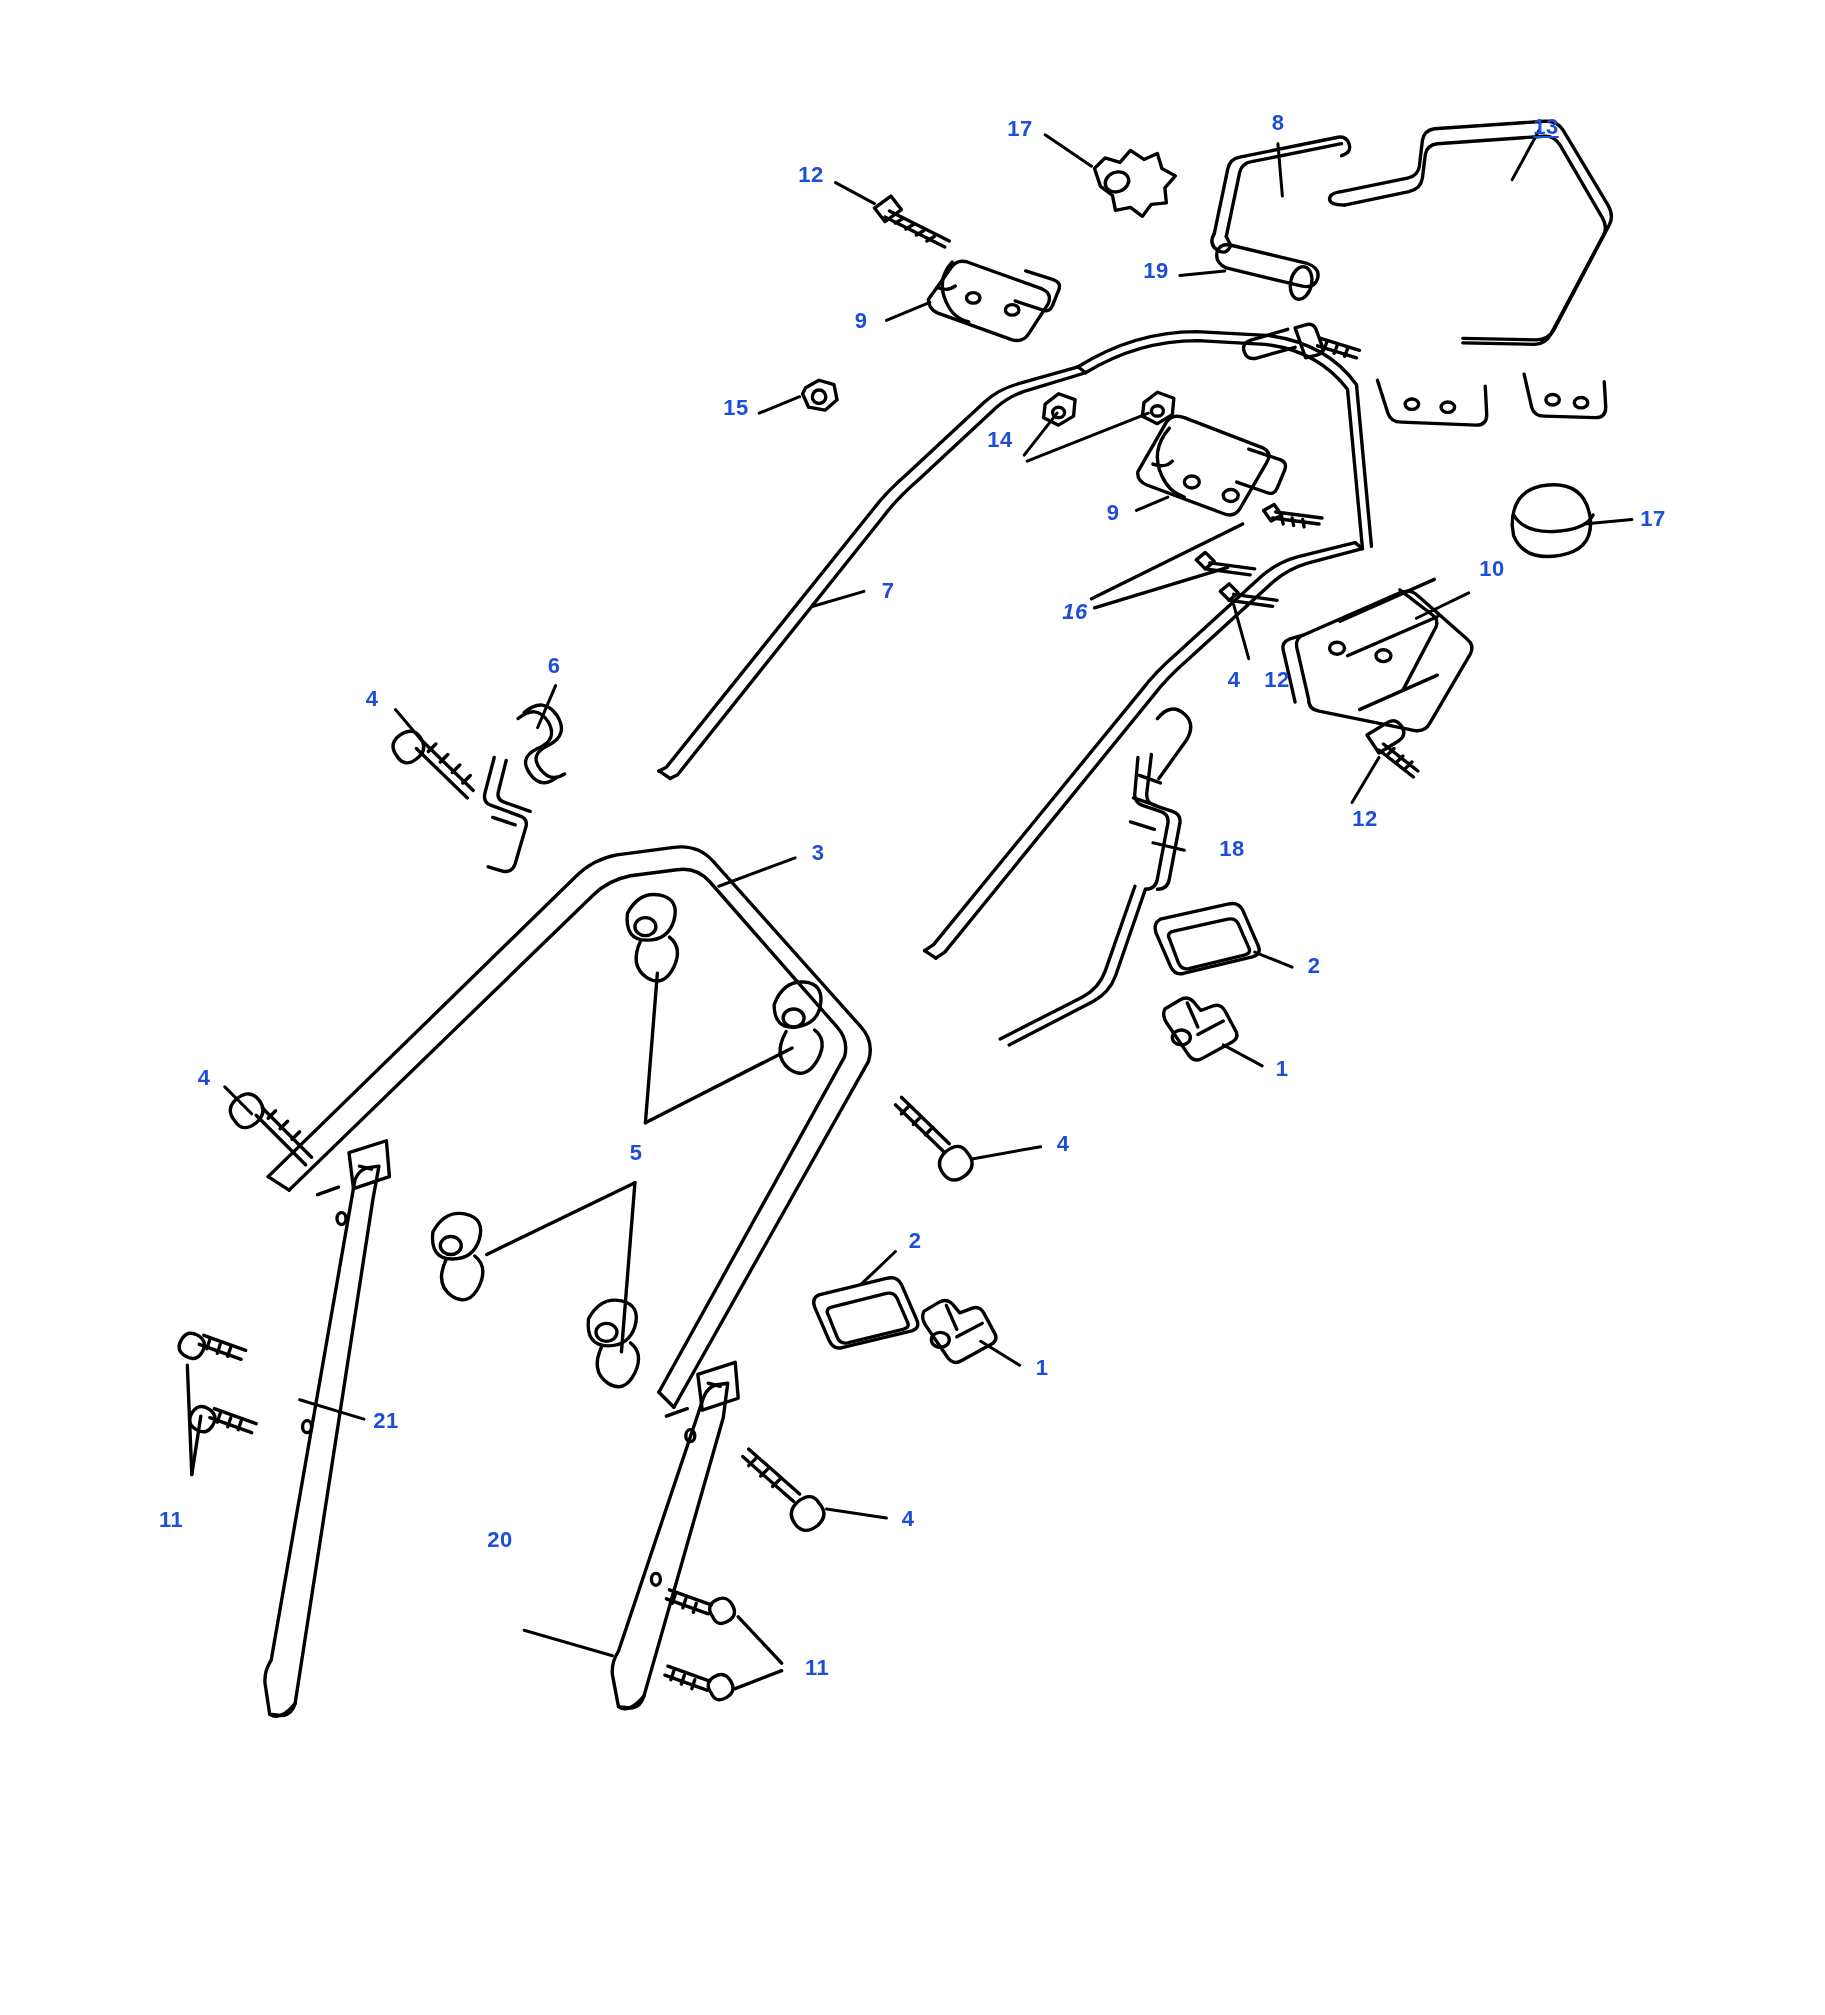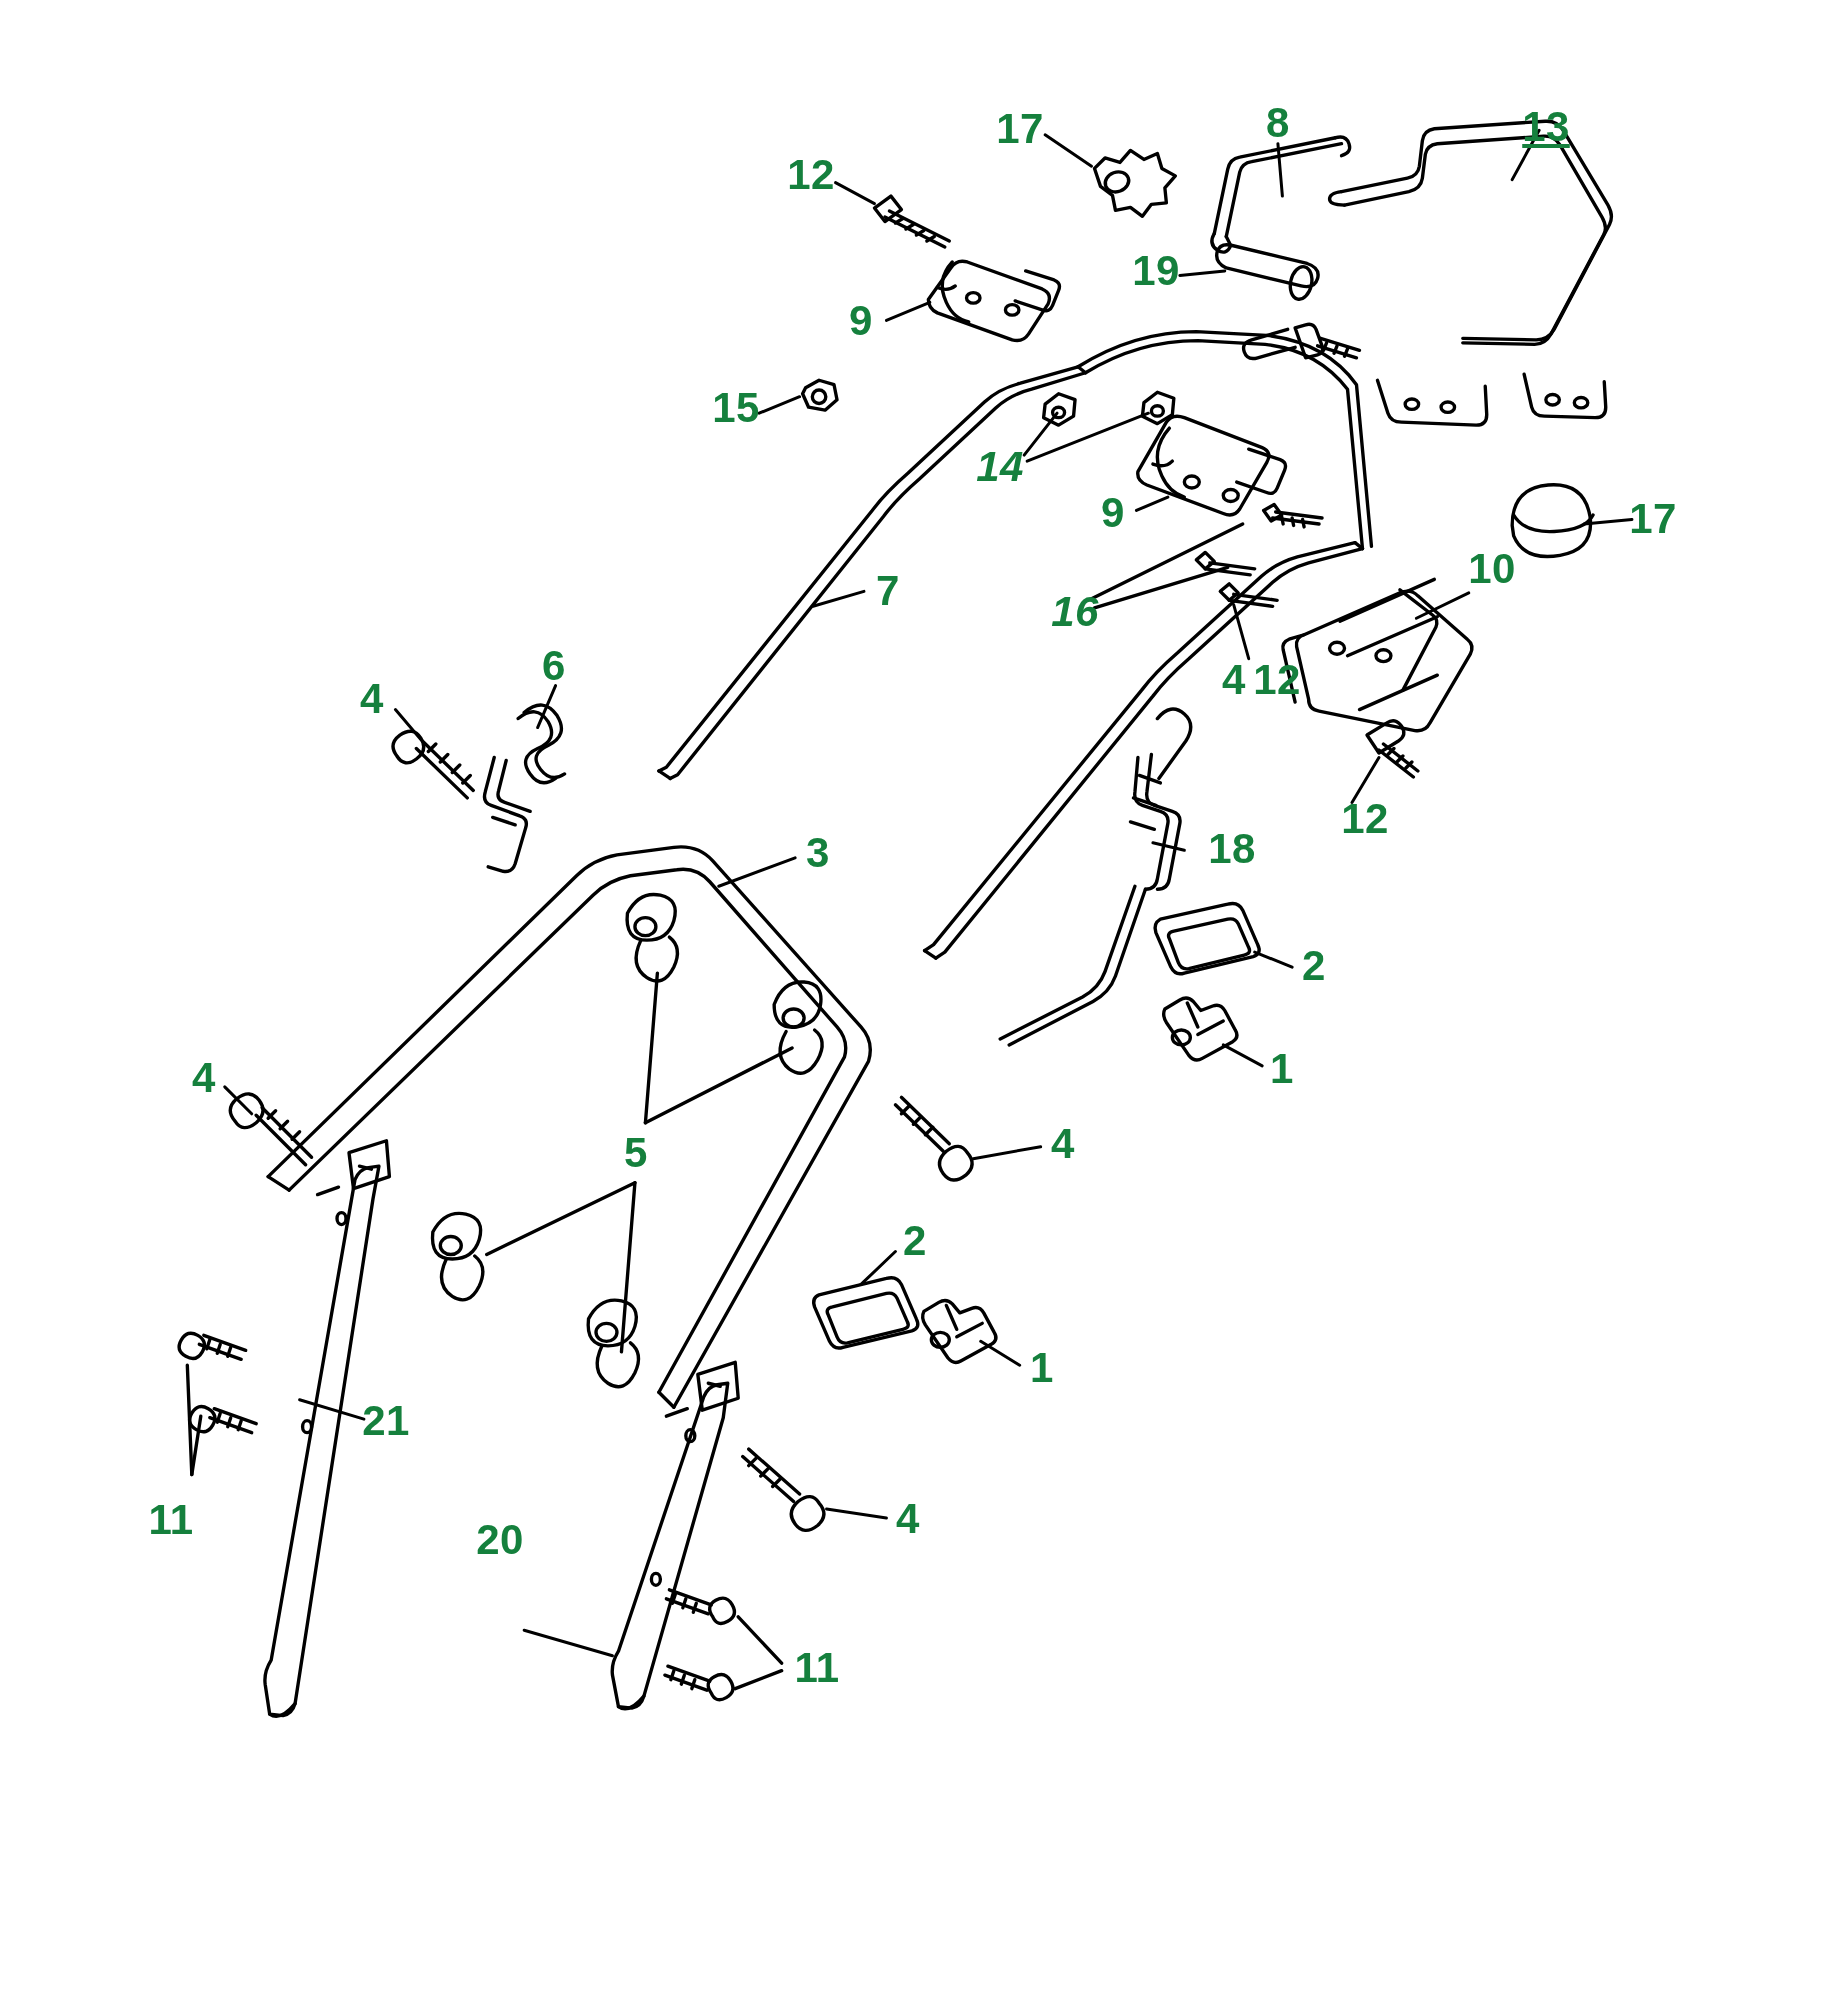"17" .callout { color: #15803d -> #1d4ed8; font-size: 42px -> 22px }
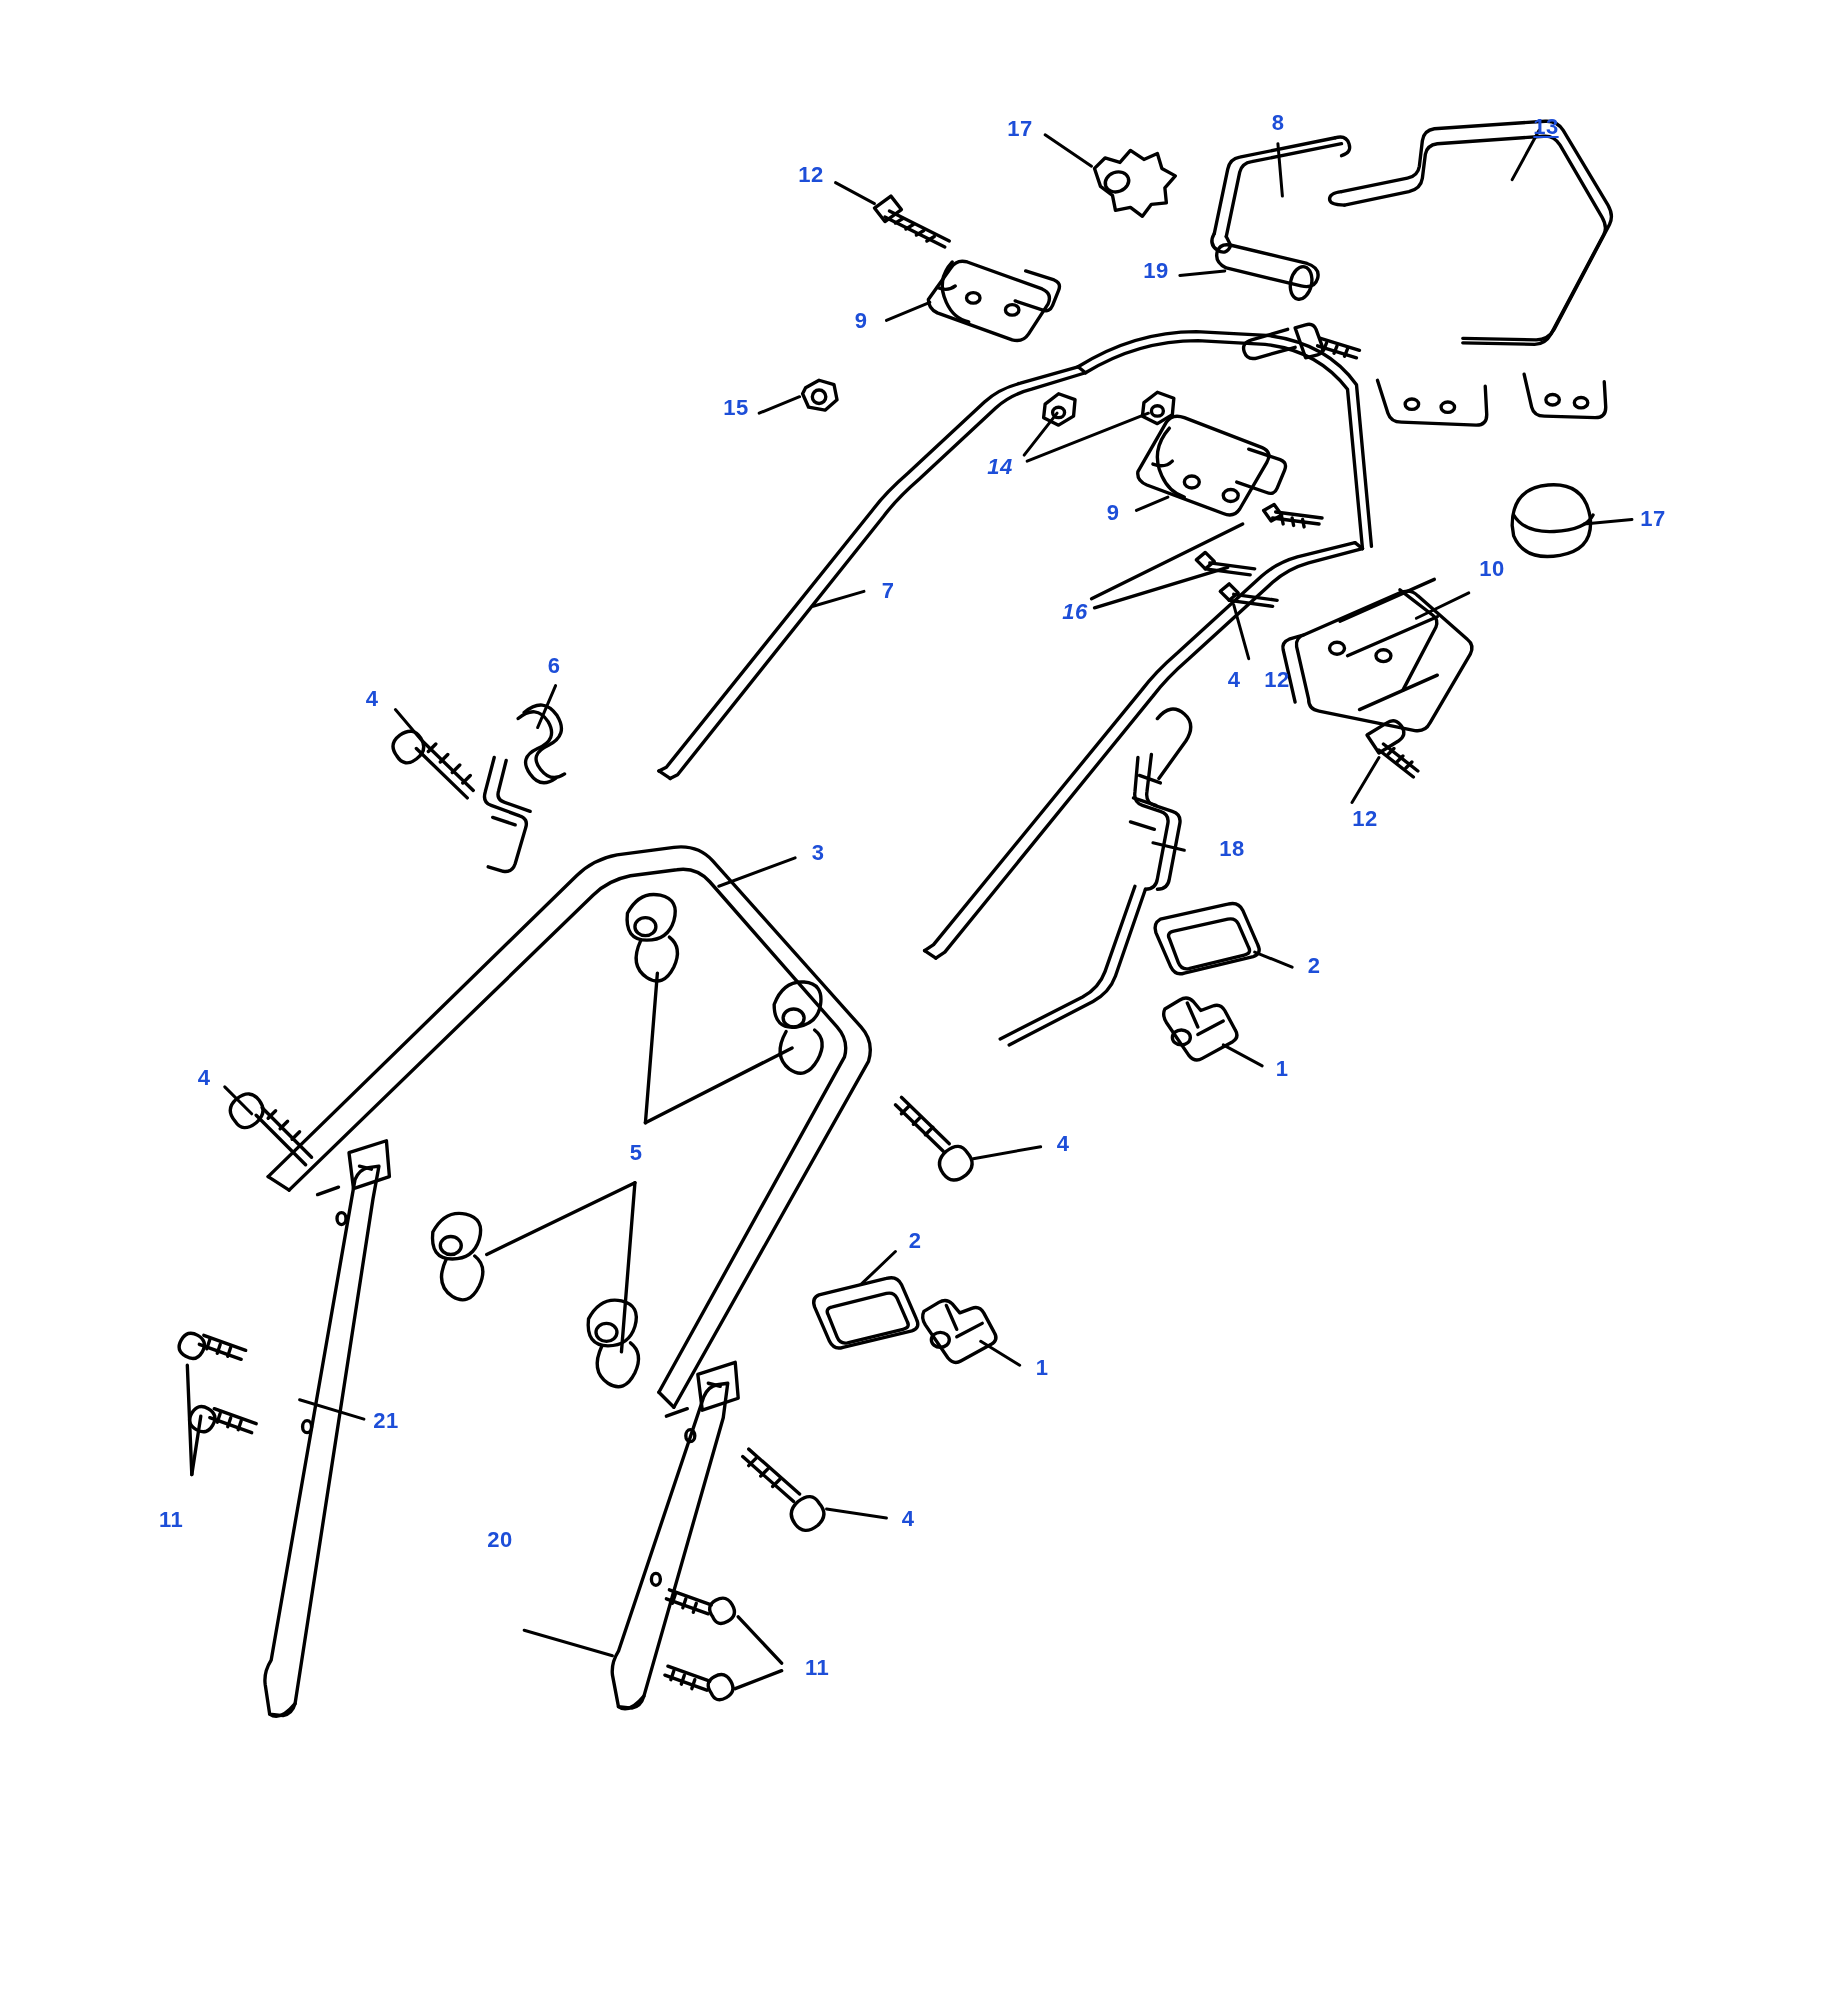"14" div.callout { font-style: italic -> none; top: 467px -> 440px }
